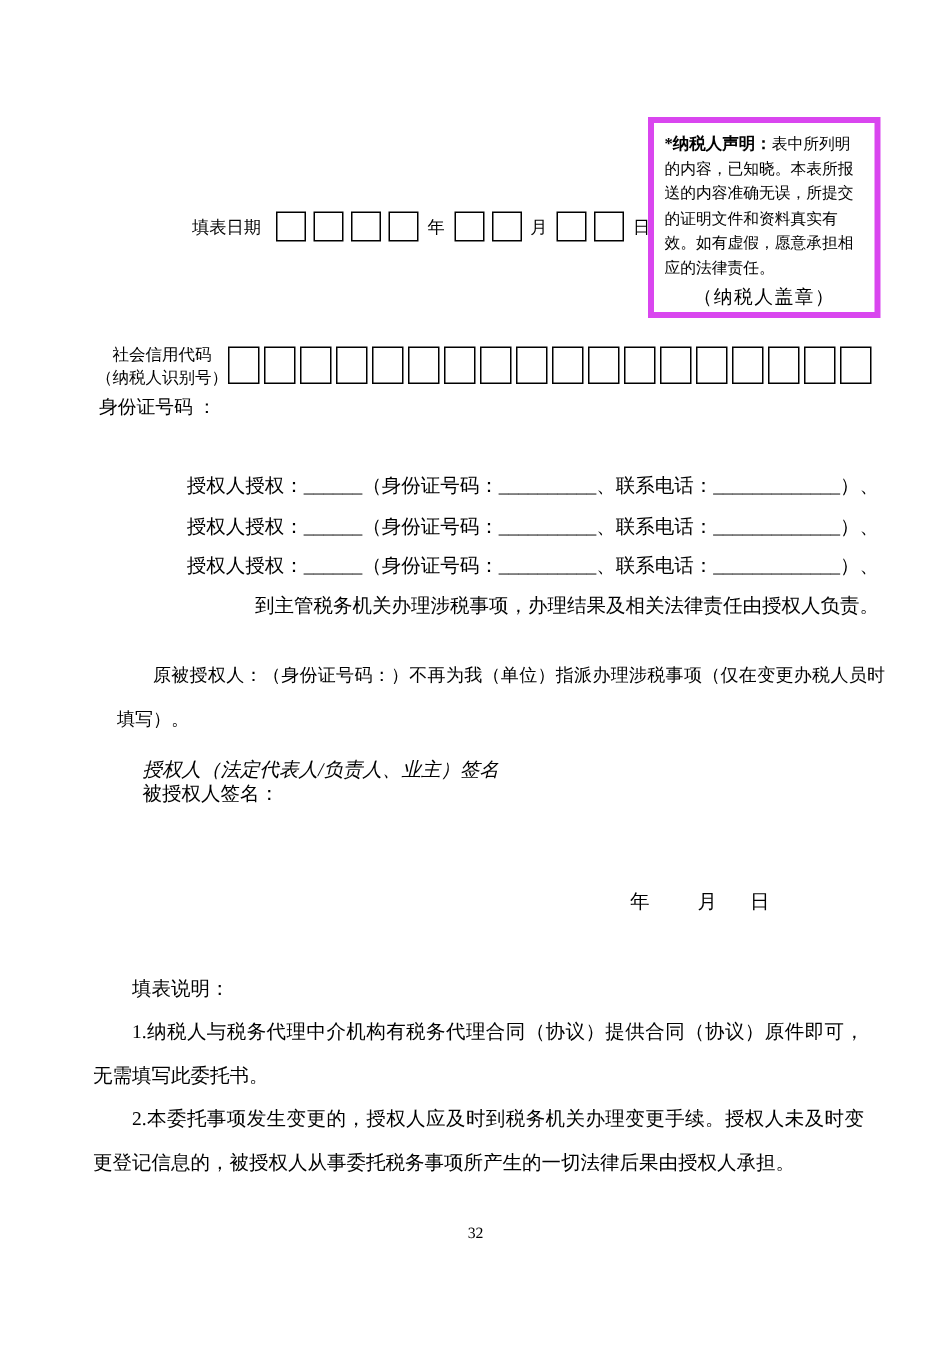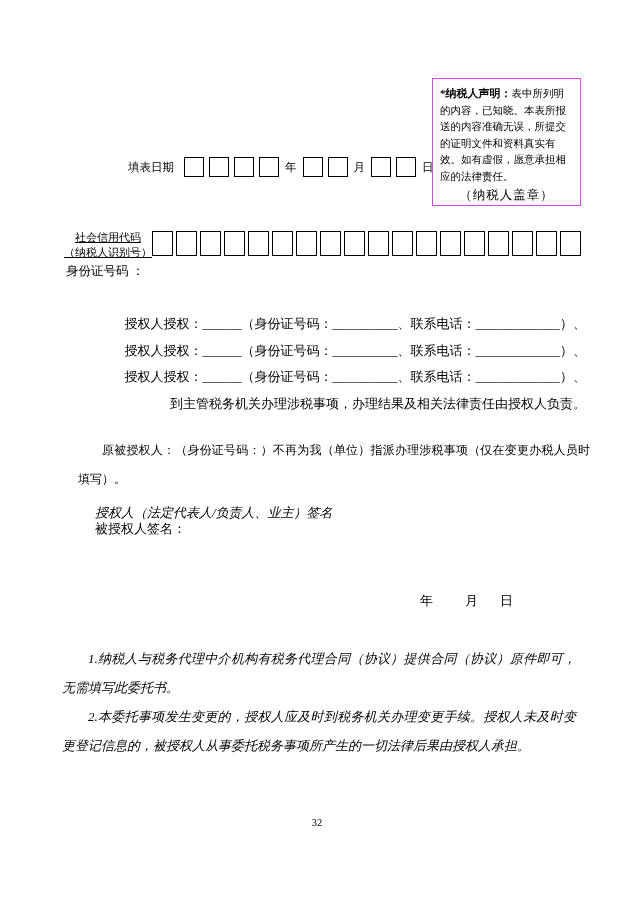"*纳税人声明：表中所列明的内容，已知晓。本表所报送的内容准确无误，所提交的证明文" .decl-box { border: 1px solid #d946ef -> 4px solid #d946ef }
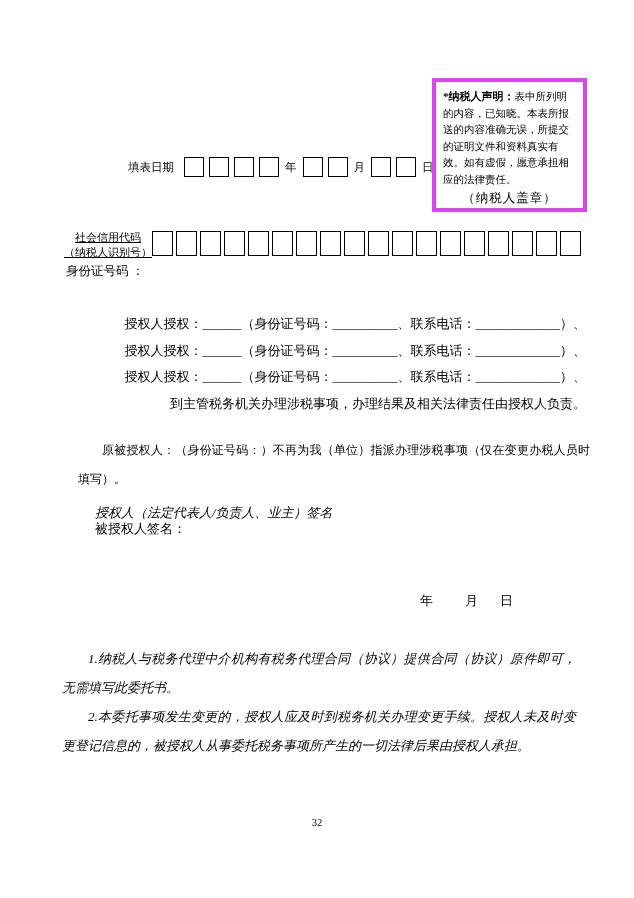"填表日期 年 月 日" .filldate { top: 157px -> 141px }
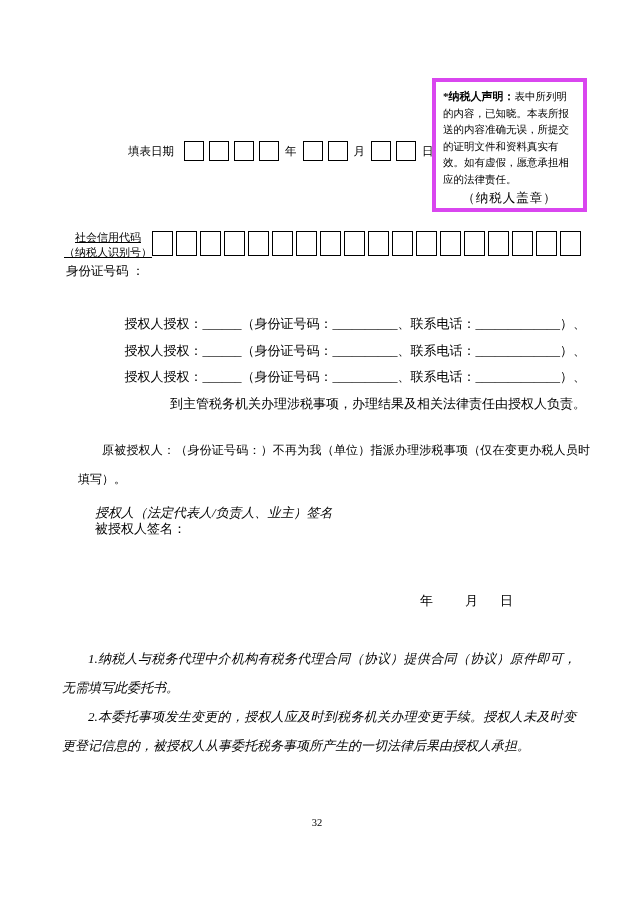"社会信用代码" .cc-label { text-decoration: underline -> none }
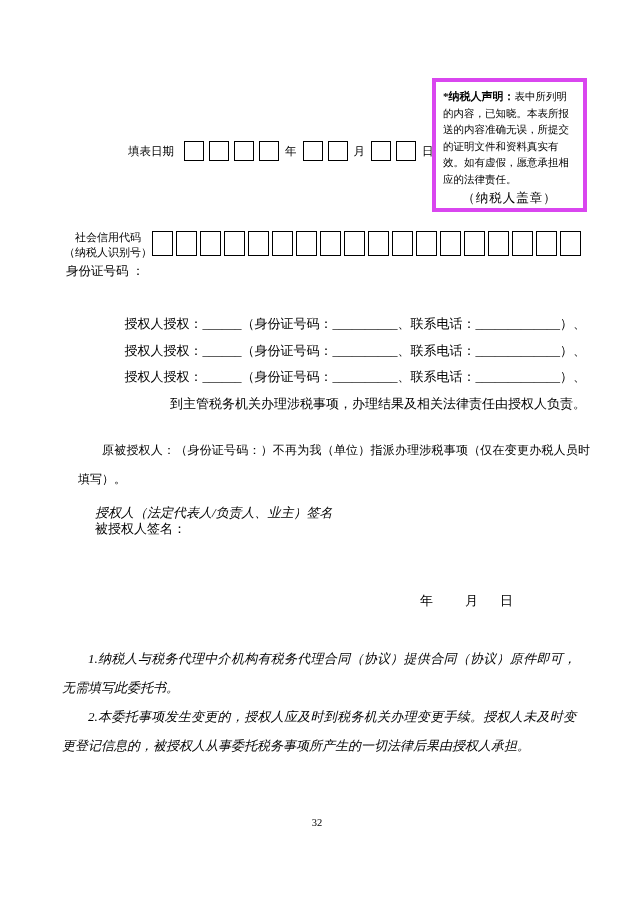"填表说明：" div.ins-head { html: none -> <div>填表说明：</div> }
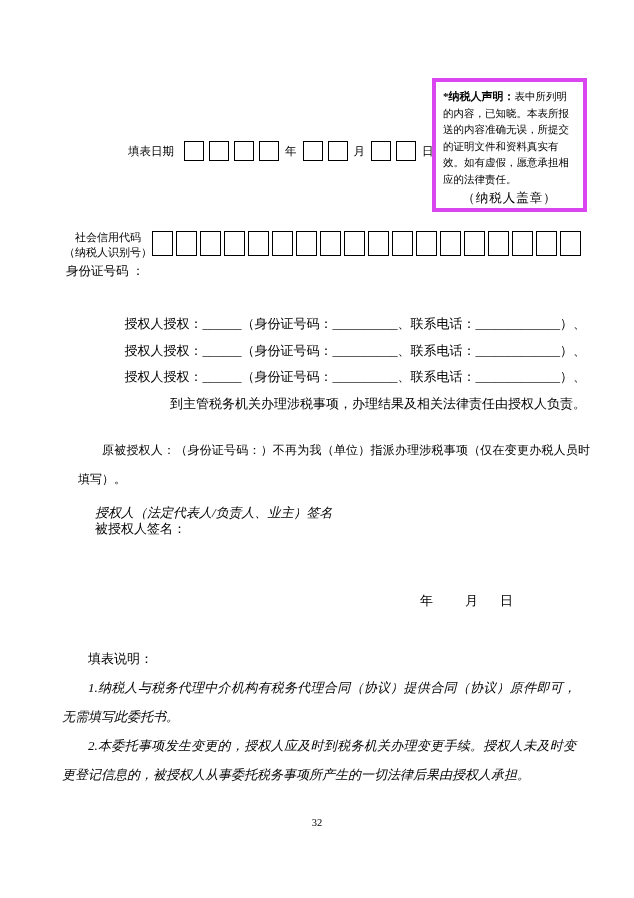"1.纳税人与税务代理中介机构有税务代理合同（协议）提供合同（协议）原件即可，无需" .instructions p { font-style: italic -> none }
